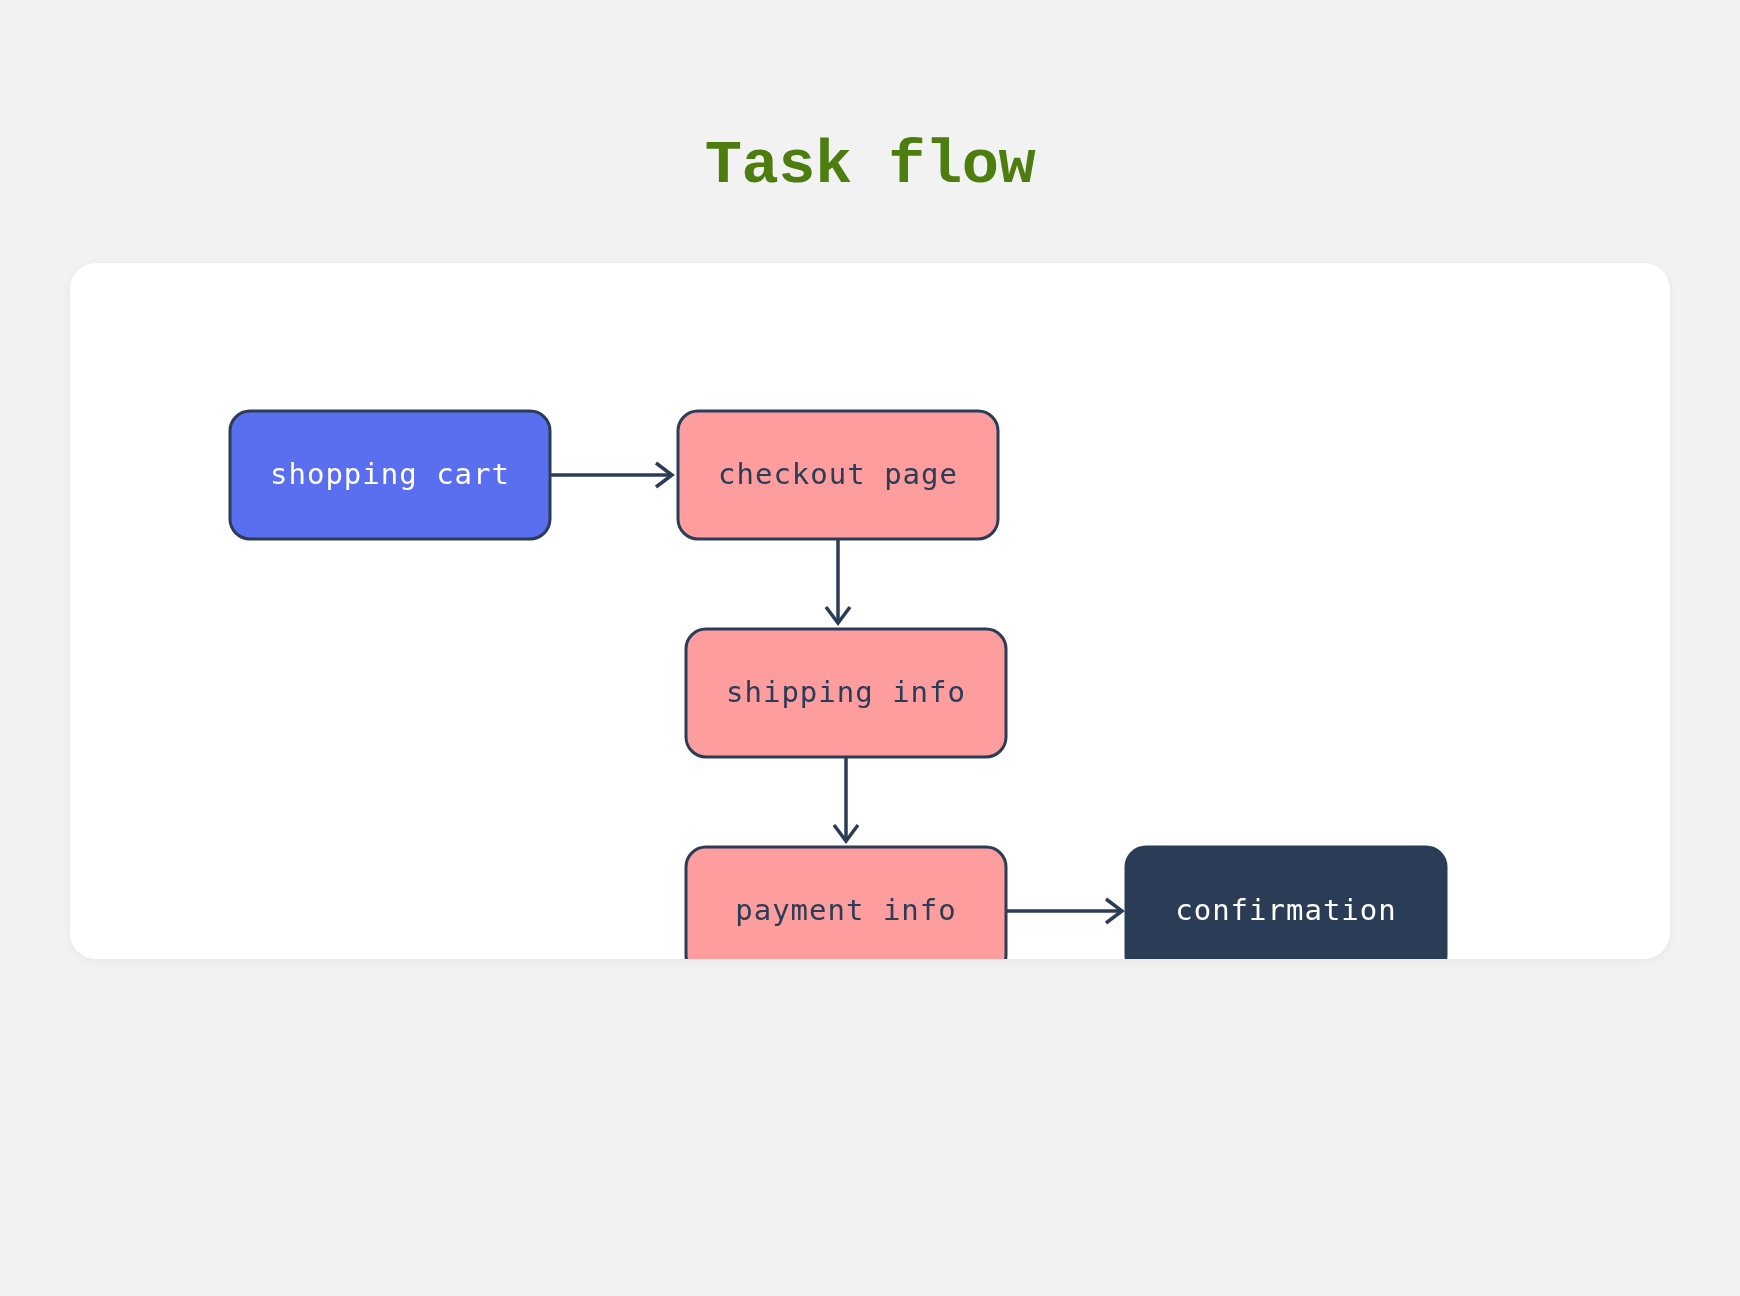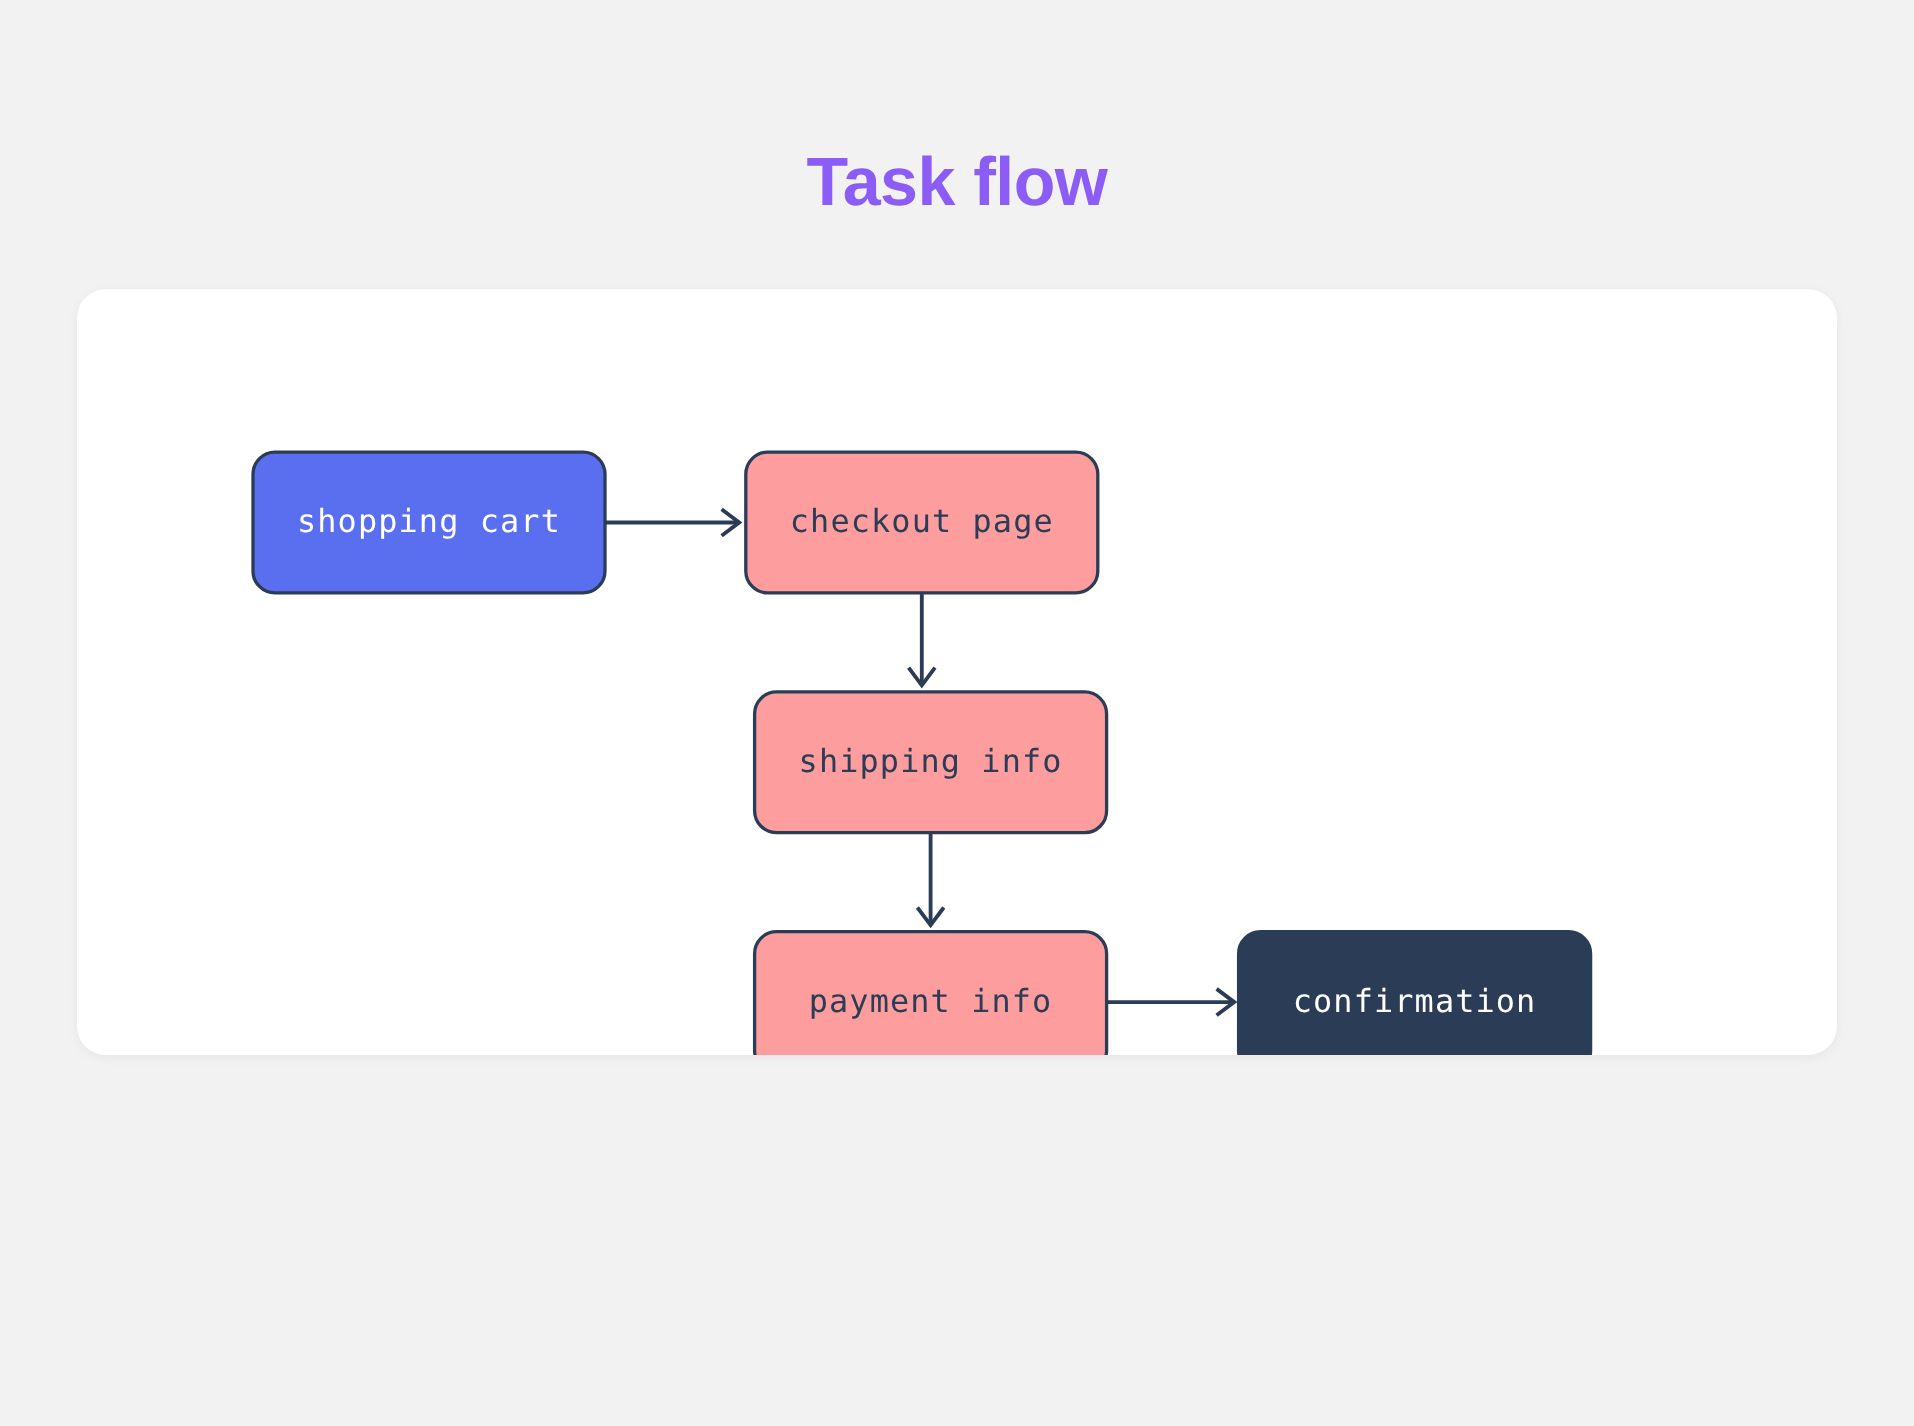"Task flow" .page-title { color: #8b5cf6 -> #4d7c0f; font-family: Liberation Sans, sans-serif -> Liberation Mono, monospace }
